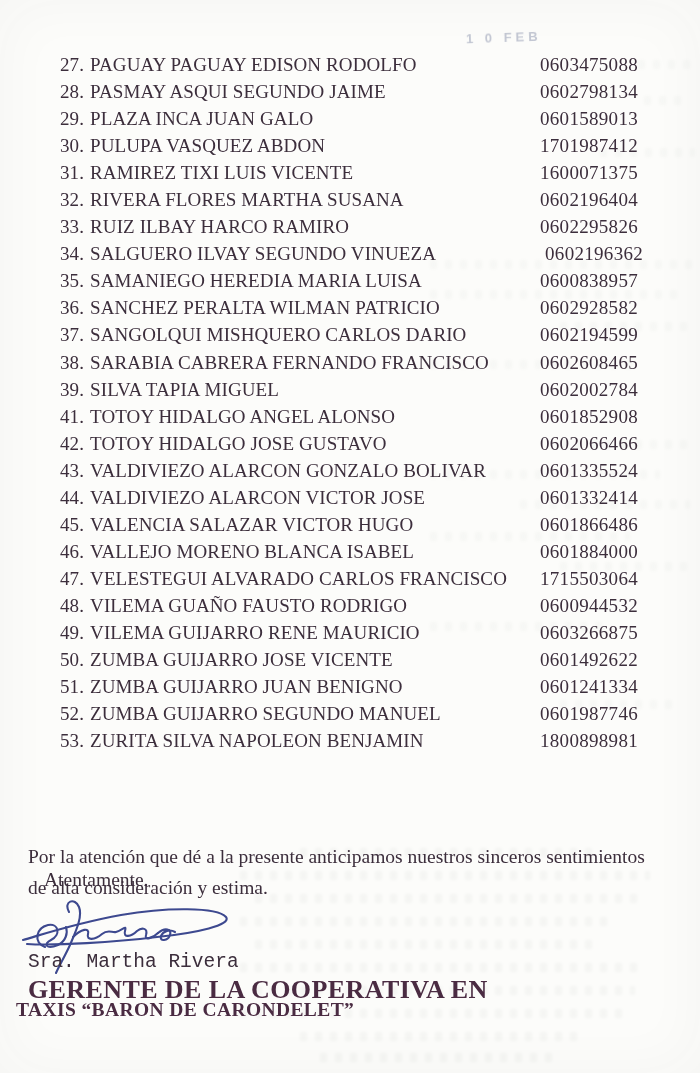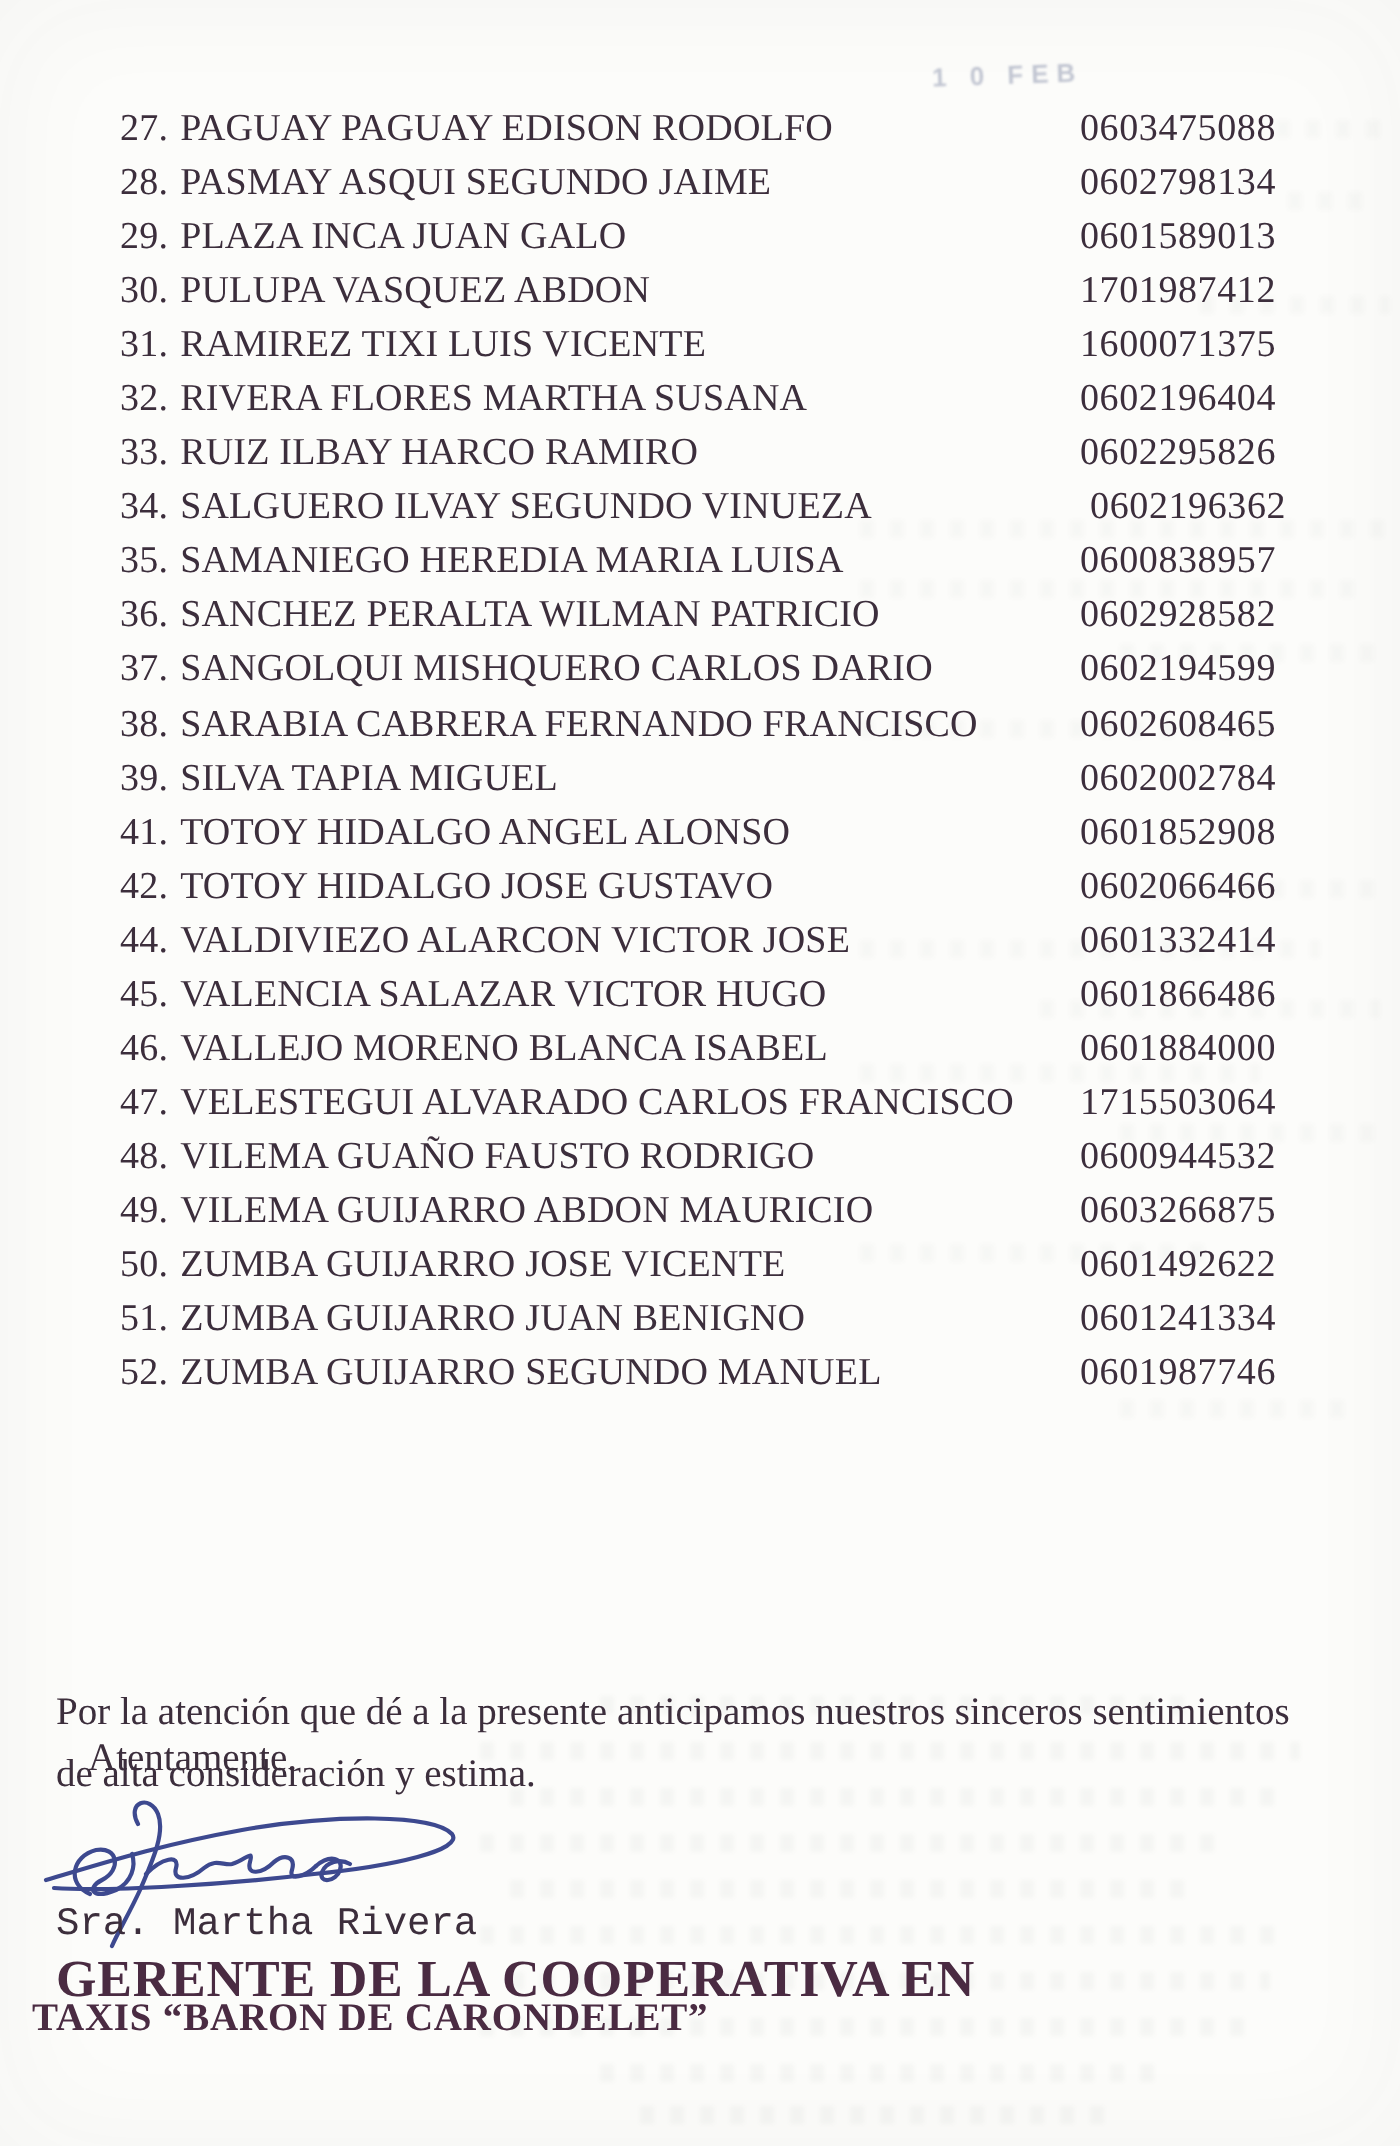"43. VALDIVIEZO ALARCON GONZALO BOLIVAR" div.member-row { html: none -> <div> <span>43.</span><span>VALDIVIEZO ALARCON GONZALO BOLIVAR</span> <span>0601335524</span> </div> }
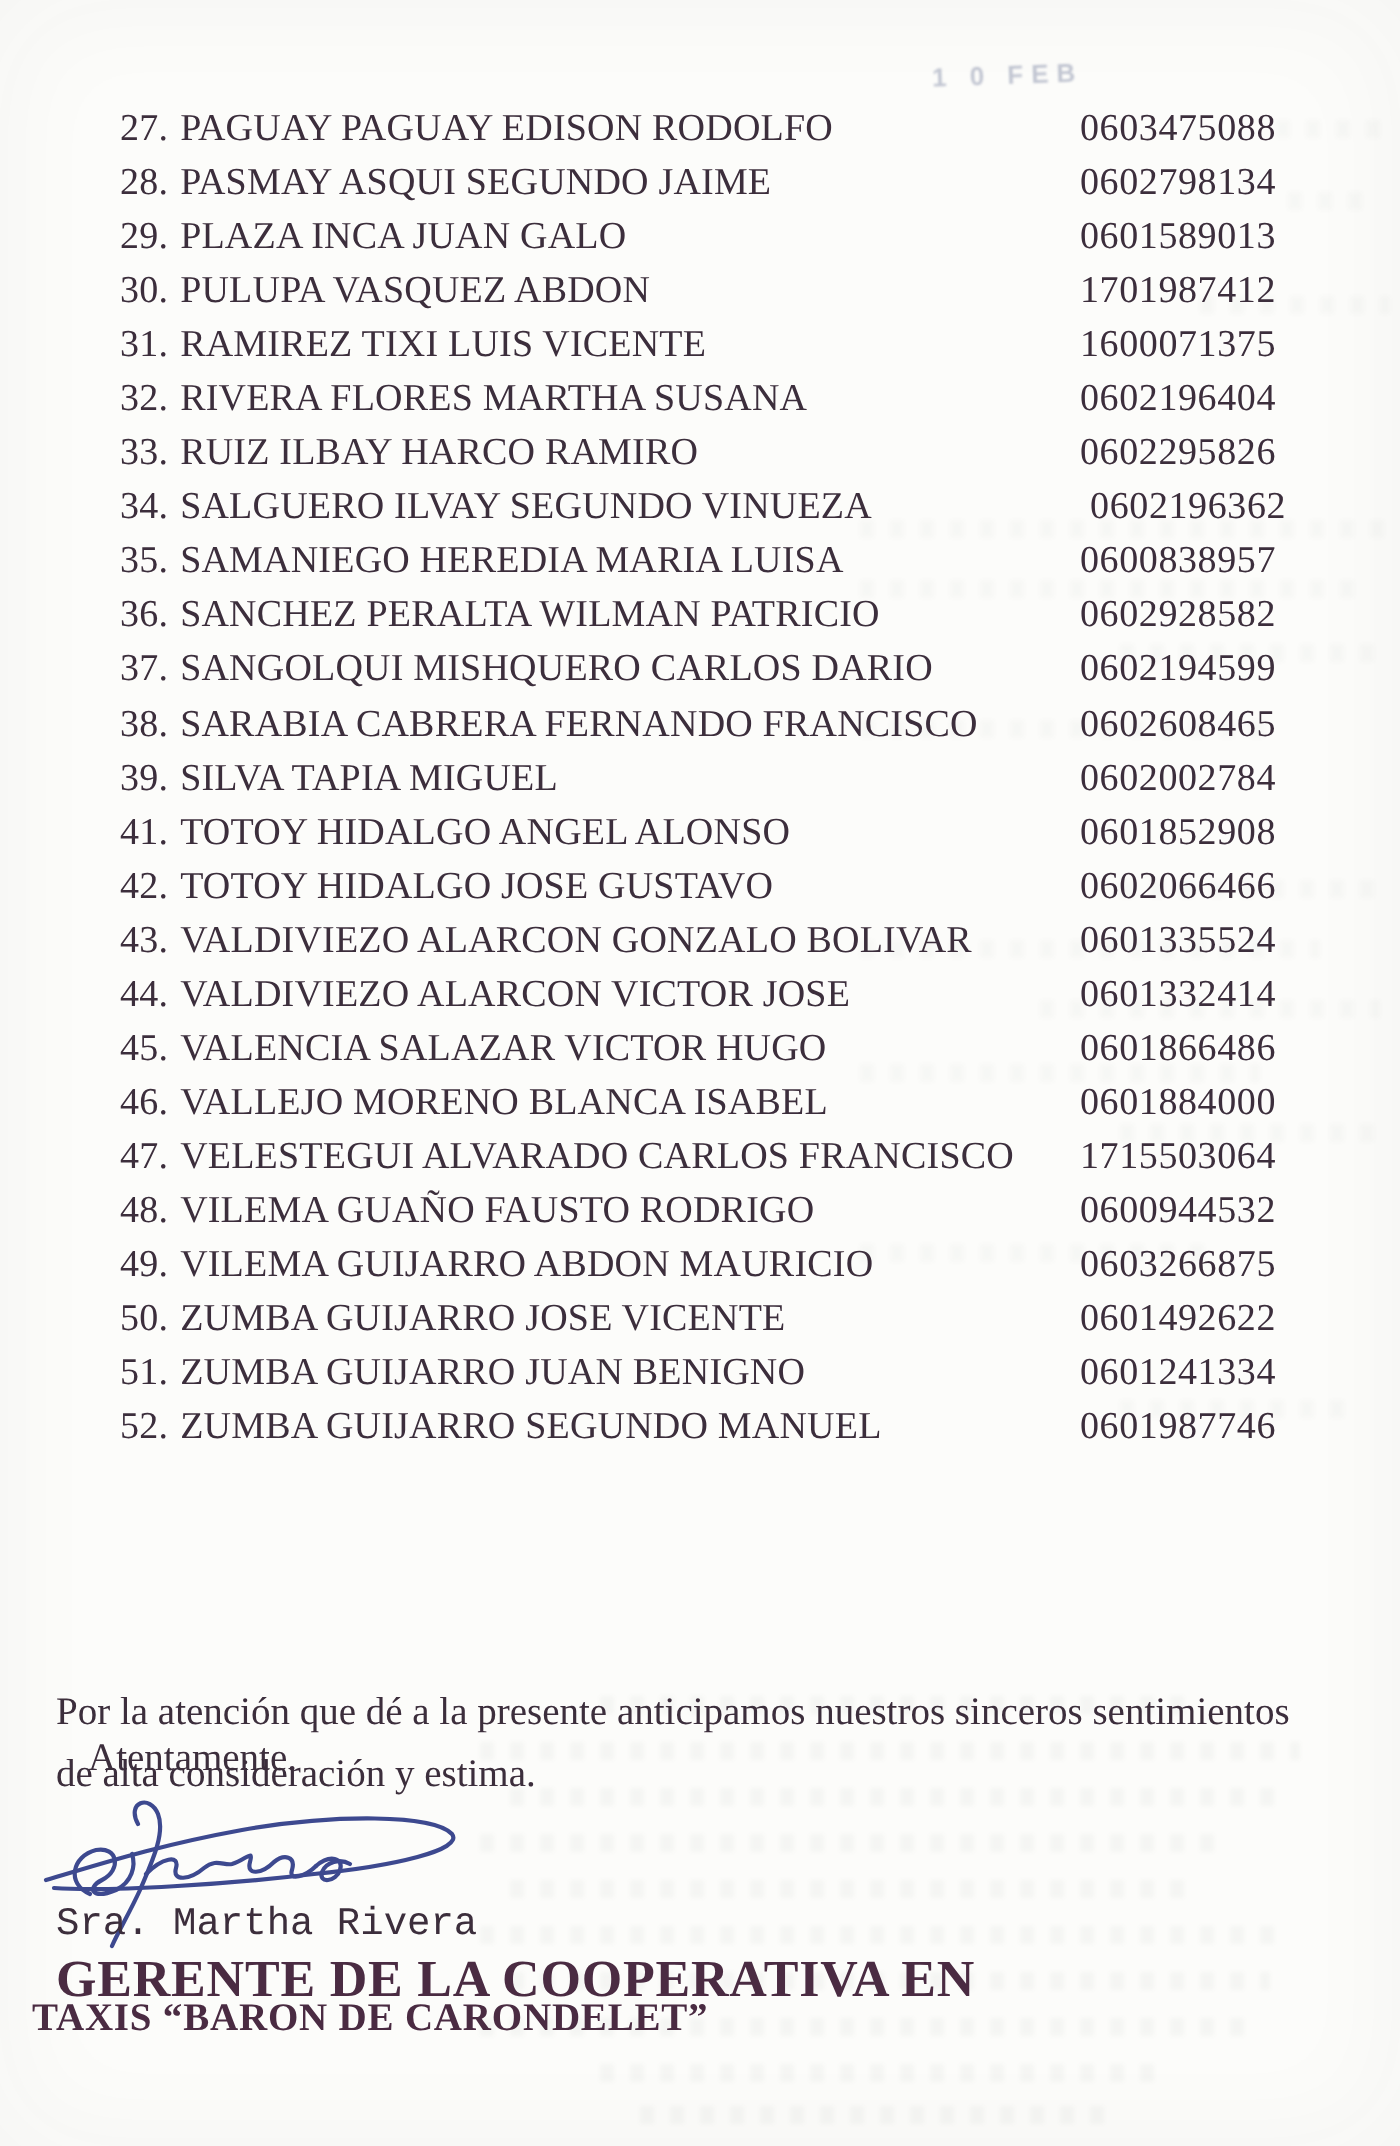"VILEMA GUIJARRO ABDON MAURICIO" span.member-name { text: ABDON -> RENE }
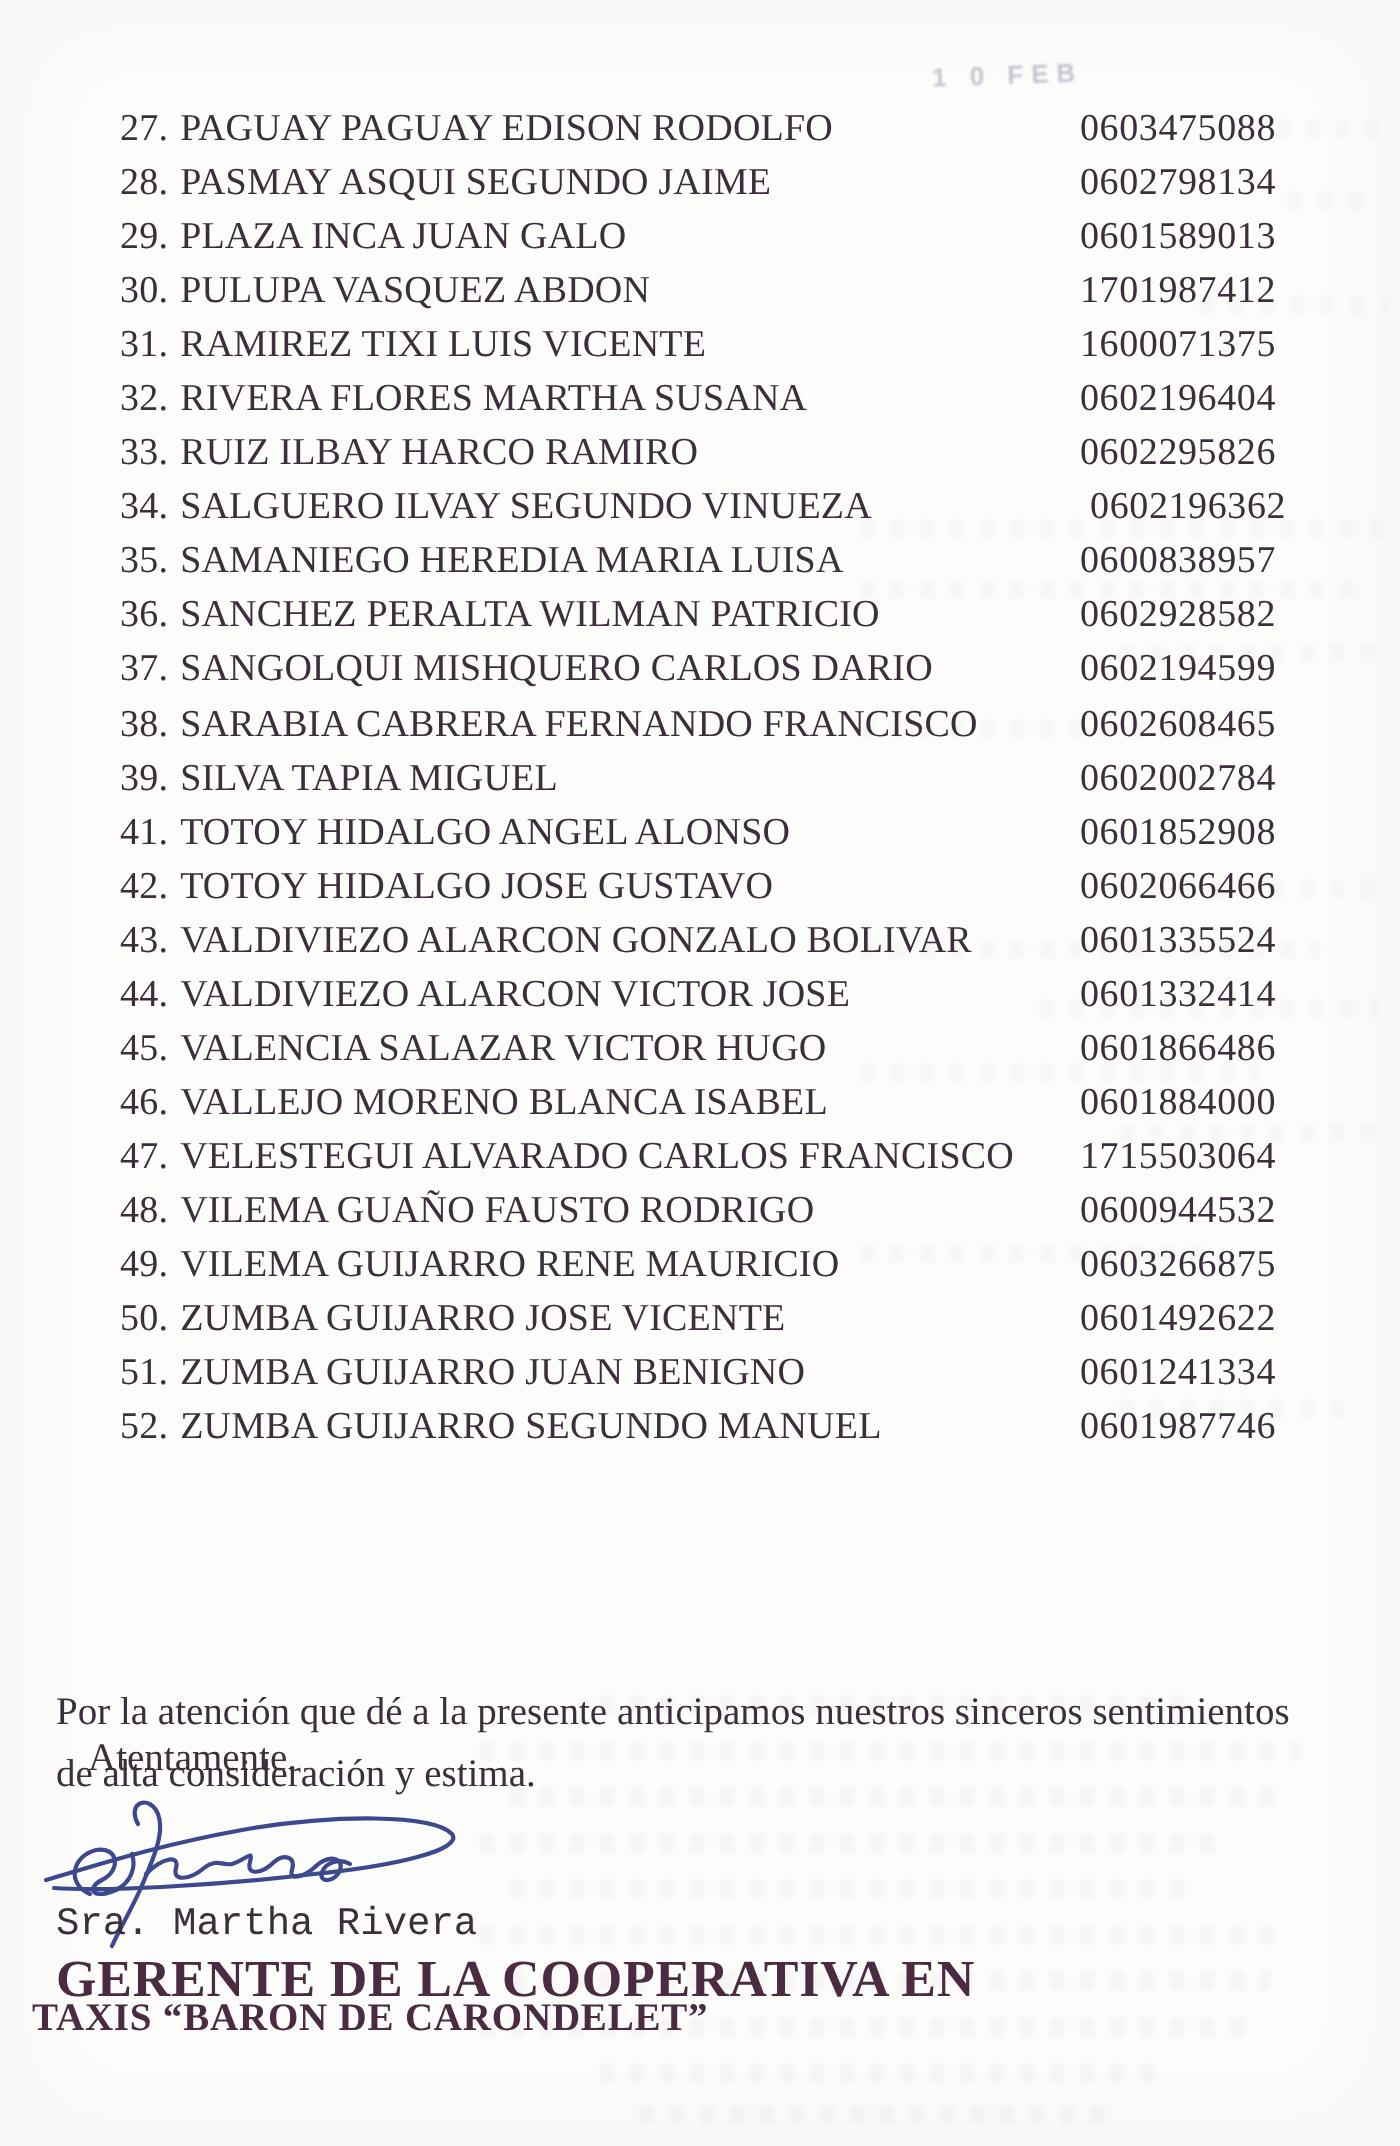"53. ZURITA SILVA NAPOLEON BENJAMIN" div.member-row { html: none -> <div> <span>53.</span><span>ZURITA SILVA NAPOLEON BENJAMIN</span> <span>1800898981</span> </div> }
